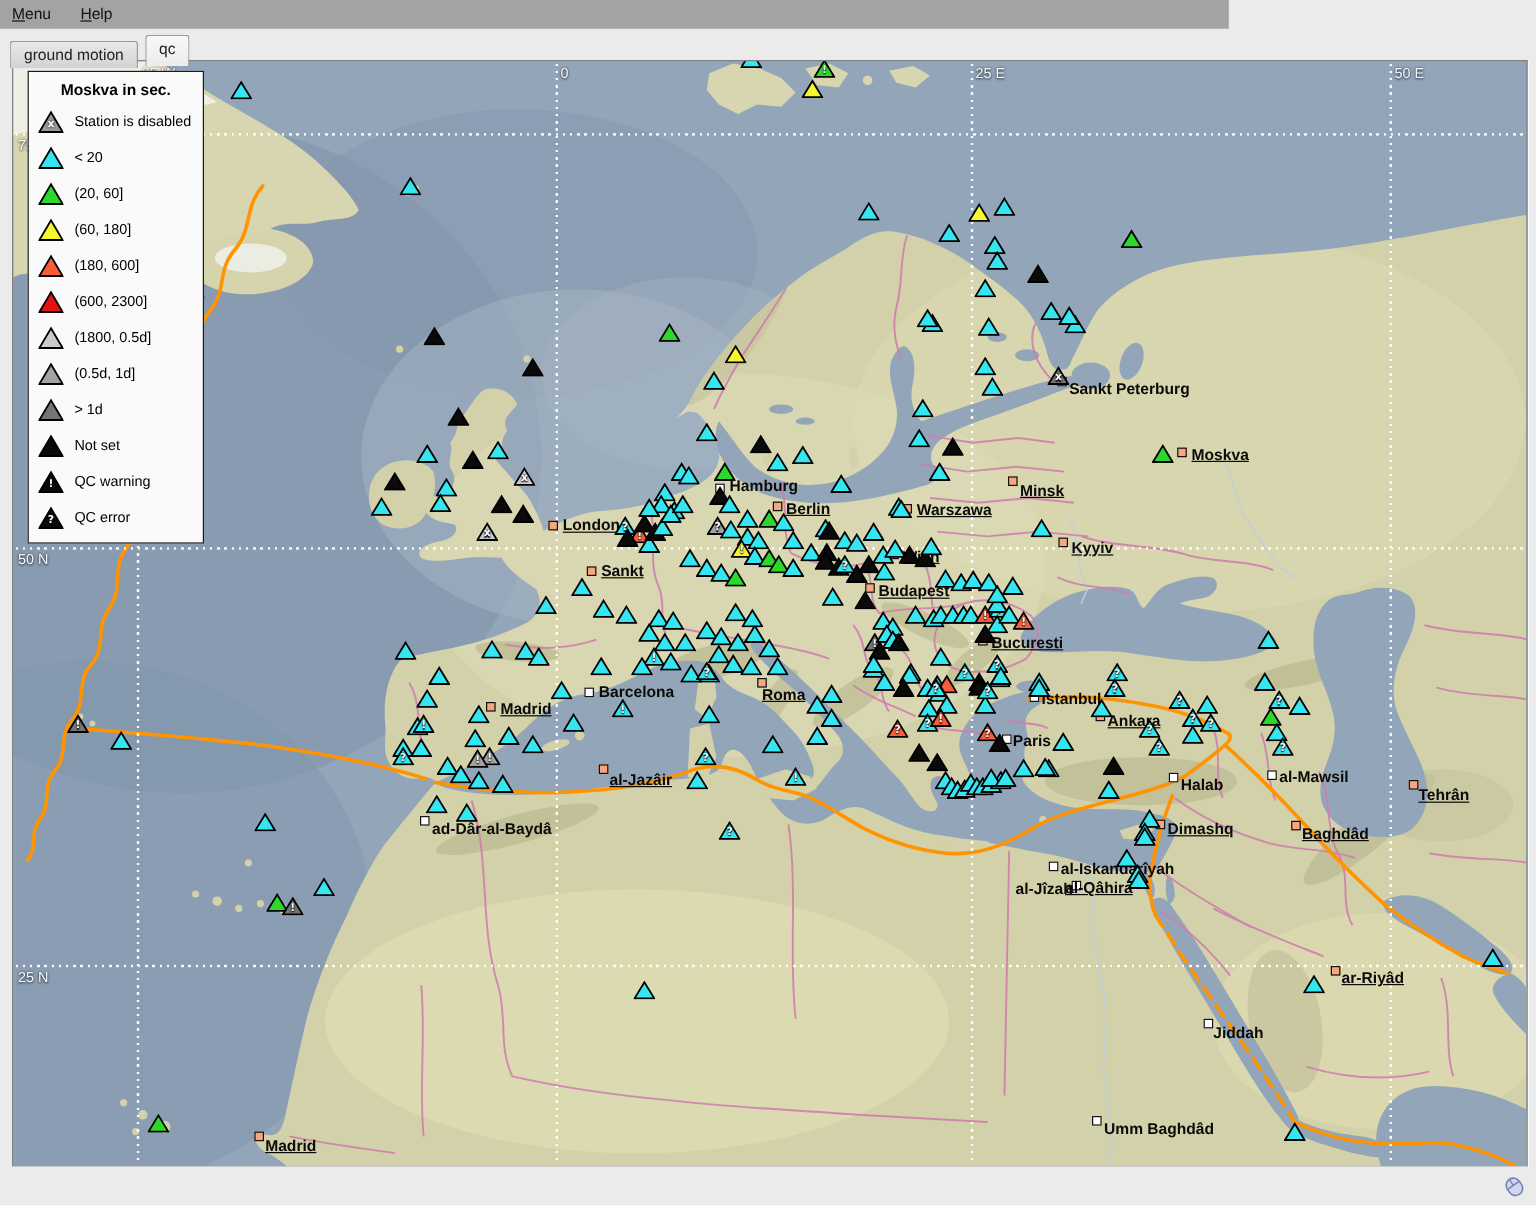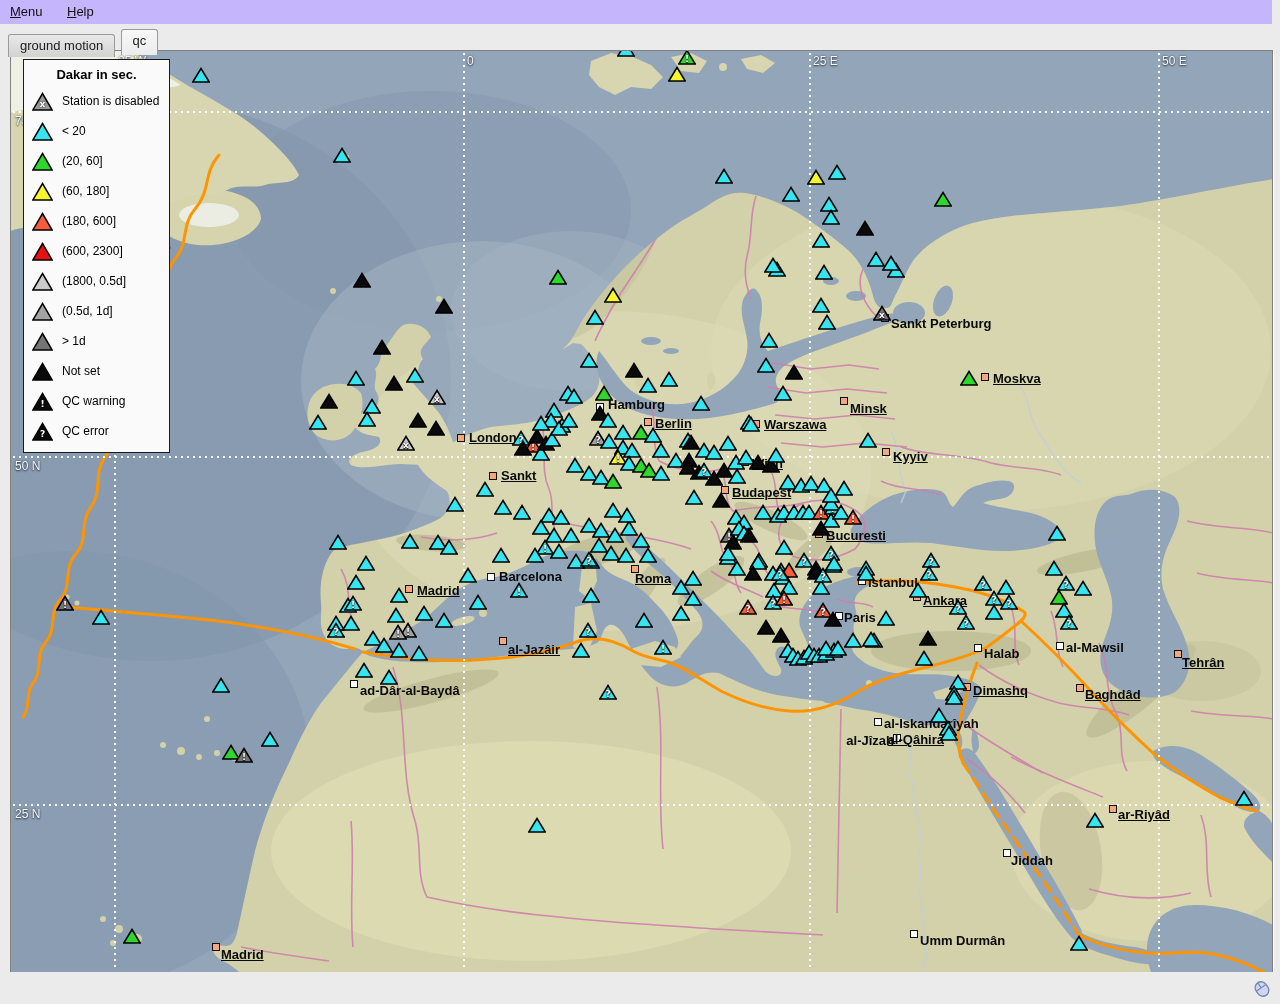"Menu Help" #menubar { background: #c4b5fd -> #a3a3a3; width: 1272px -> 1024px }
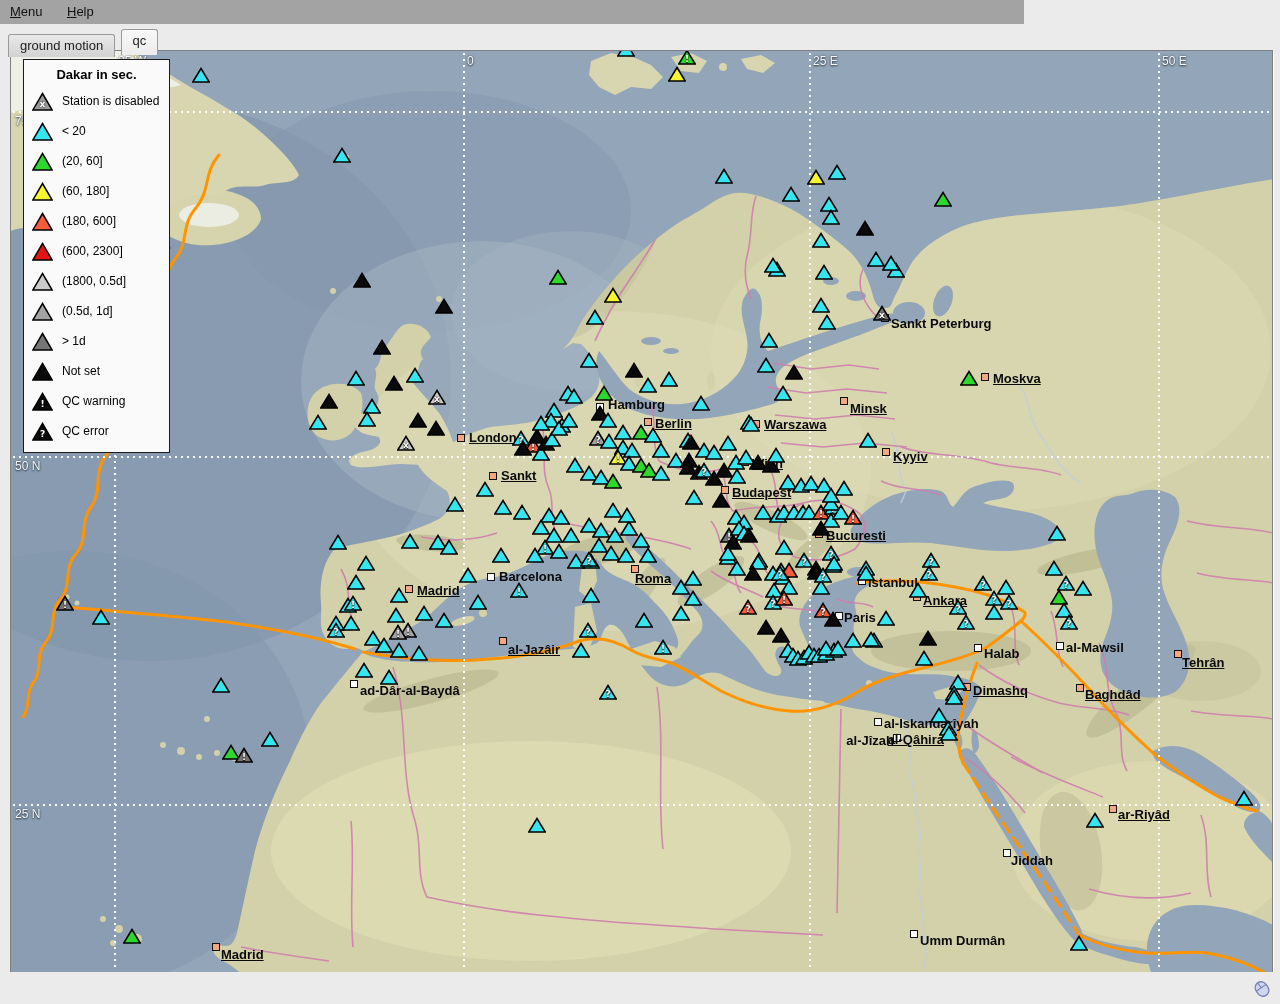"Dakar in sec." div { text: Dakar -> Moskva }
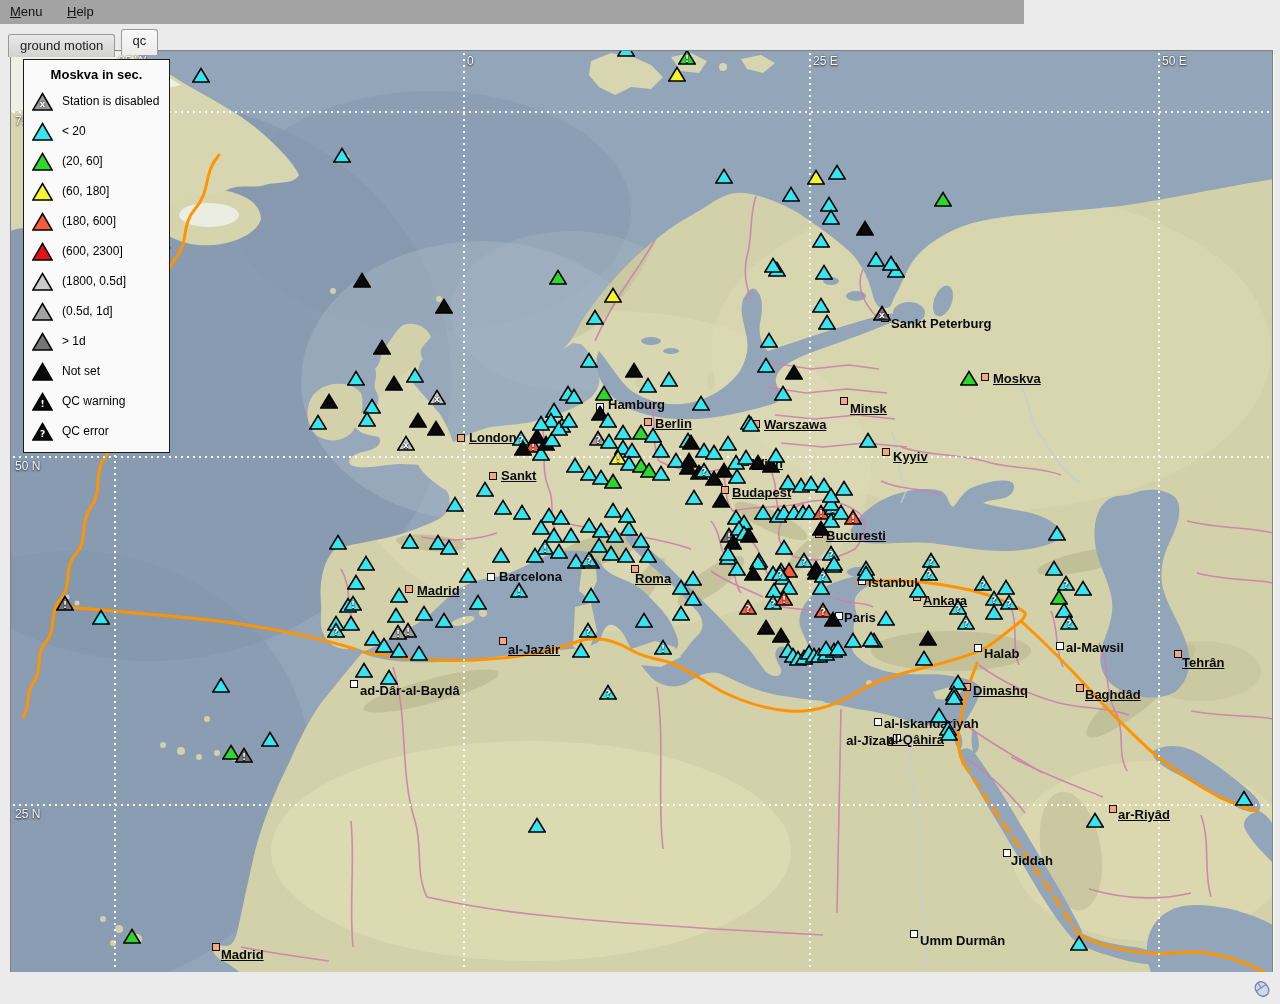"Umm Durmân" div.city-label { text: Durmân -> Baghdâd }
